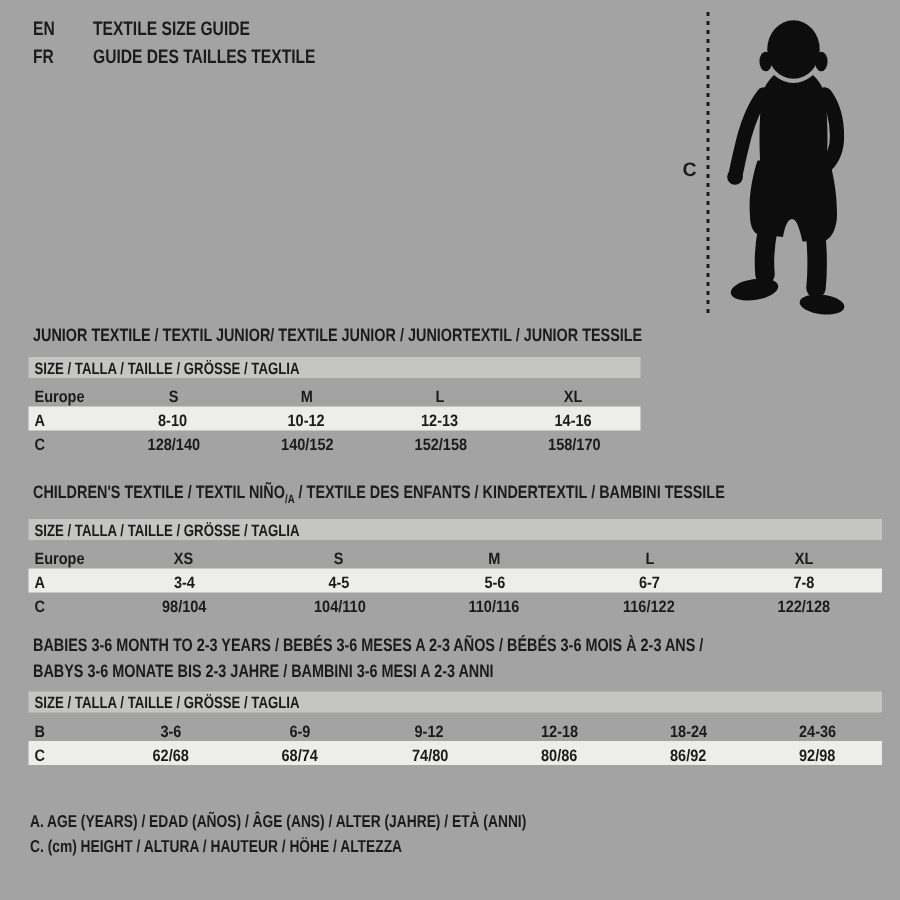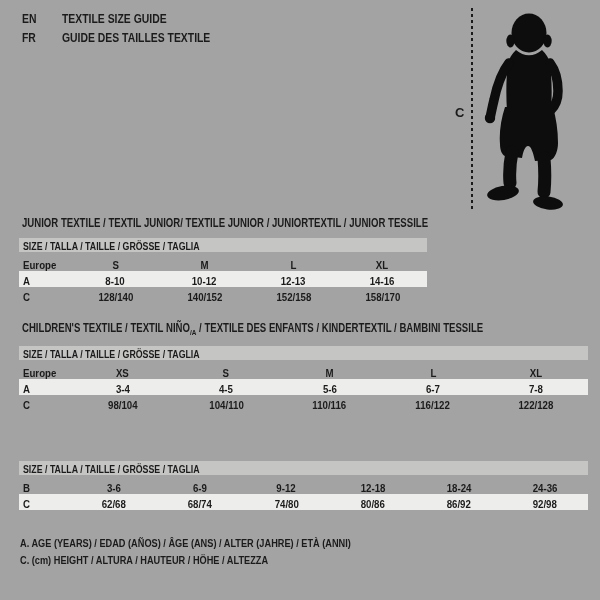"BABIES 3-6 MONTH TO 2-3" div.sec-title { html: none -> <div> <span>BABIES 3-6 MONTH TO 2-3 YEARS / BEBÉS 3-6 MESES A 2-3 AÑOS / BÉBÉS 3-6 MOIS À 2-3 ANS /</span><br> <span>BABYS 3-6 MONATE BIS 2-3 JAHRE / BAMBINI 3-6 MESI A 2-3 ANNI</span> </div> }
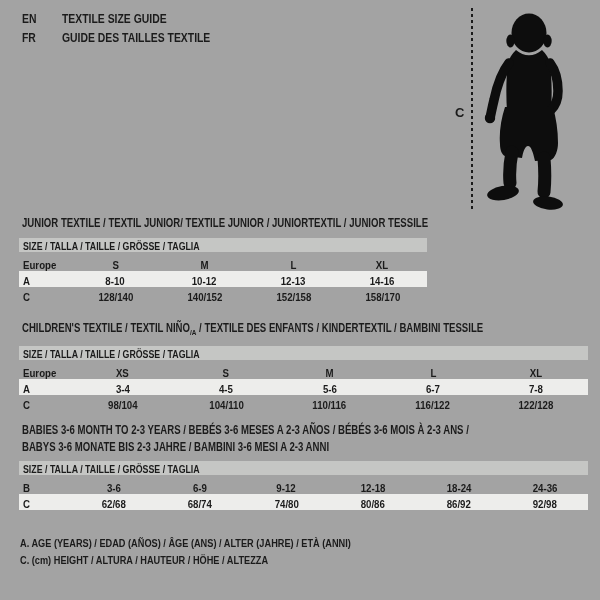"A. AGE (YEARS) / EDAD" .legend-line { align-items: flex-start -> flex-end }
